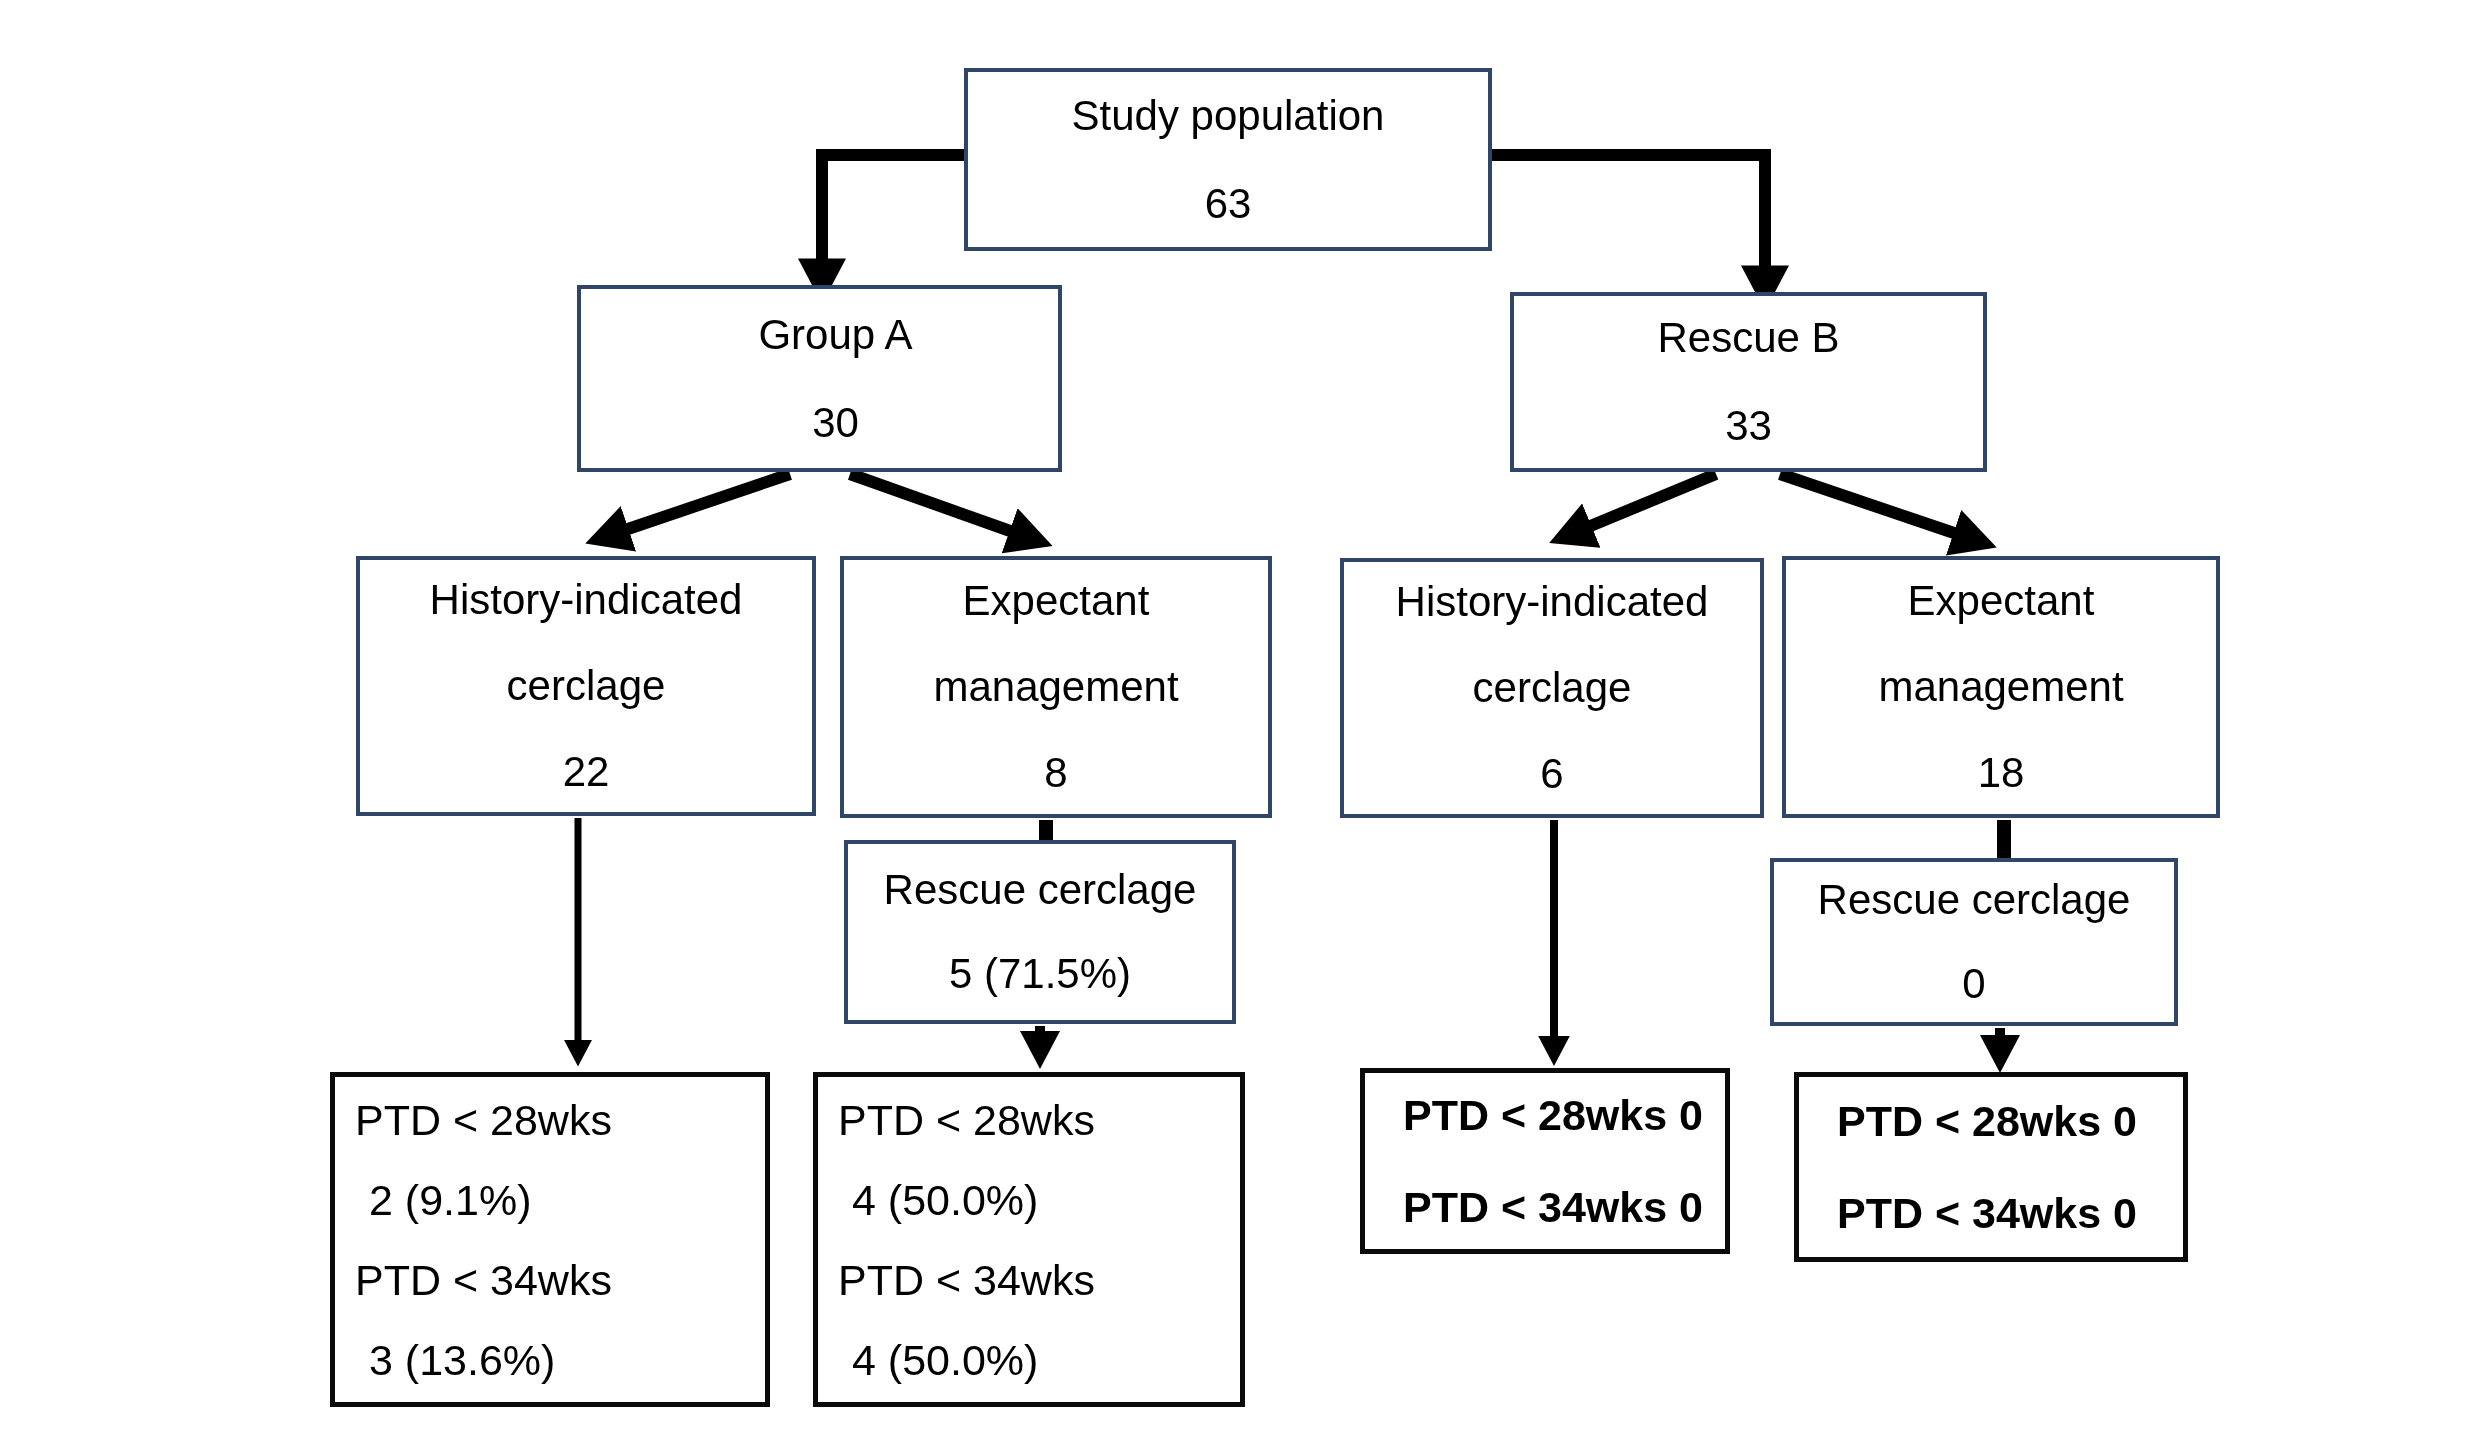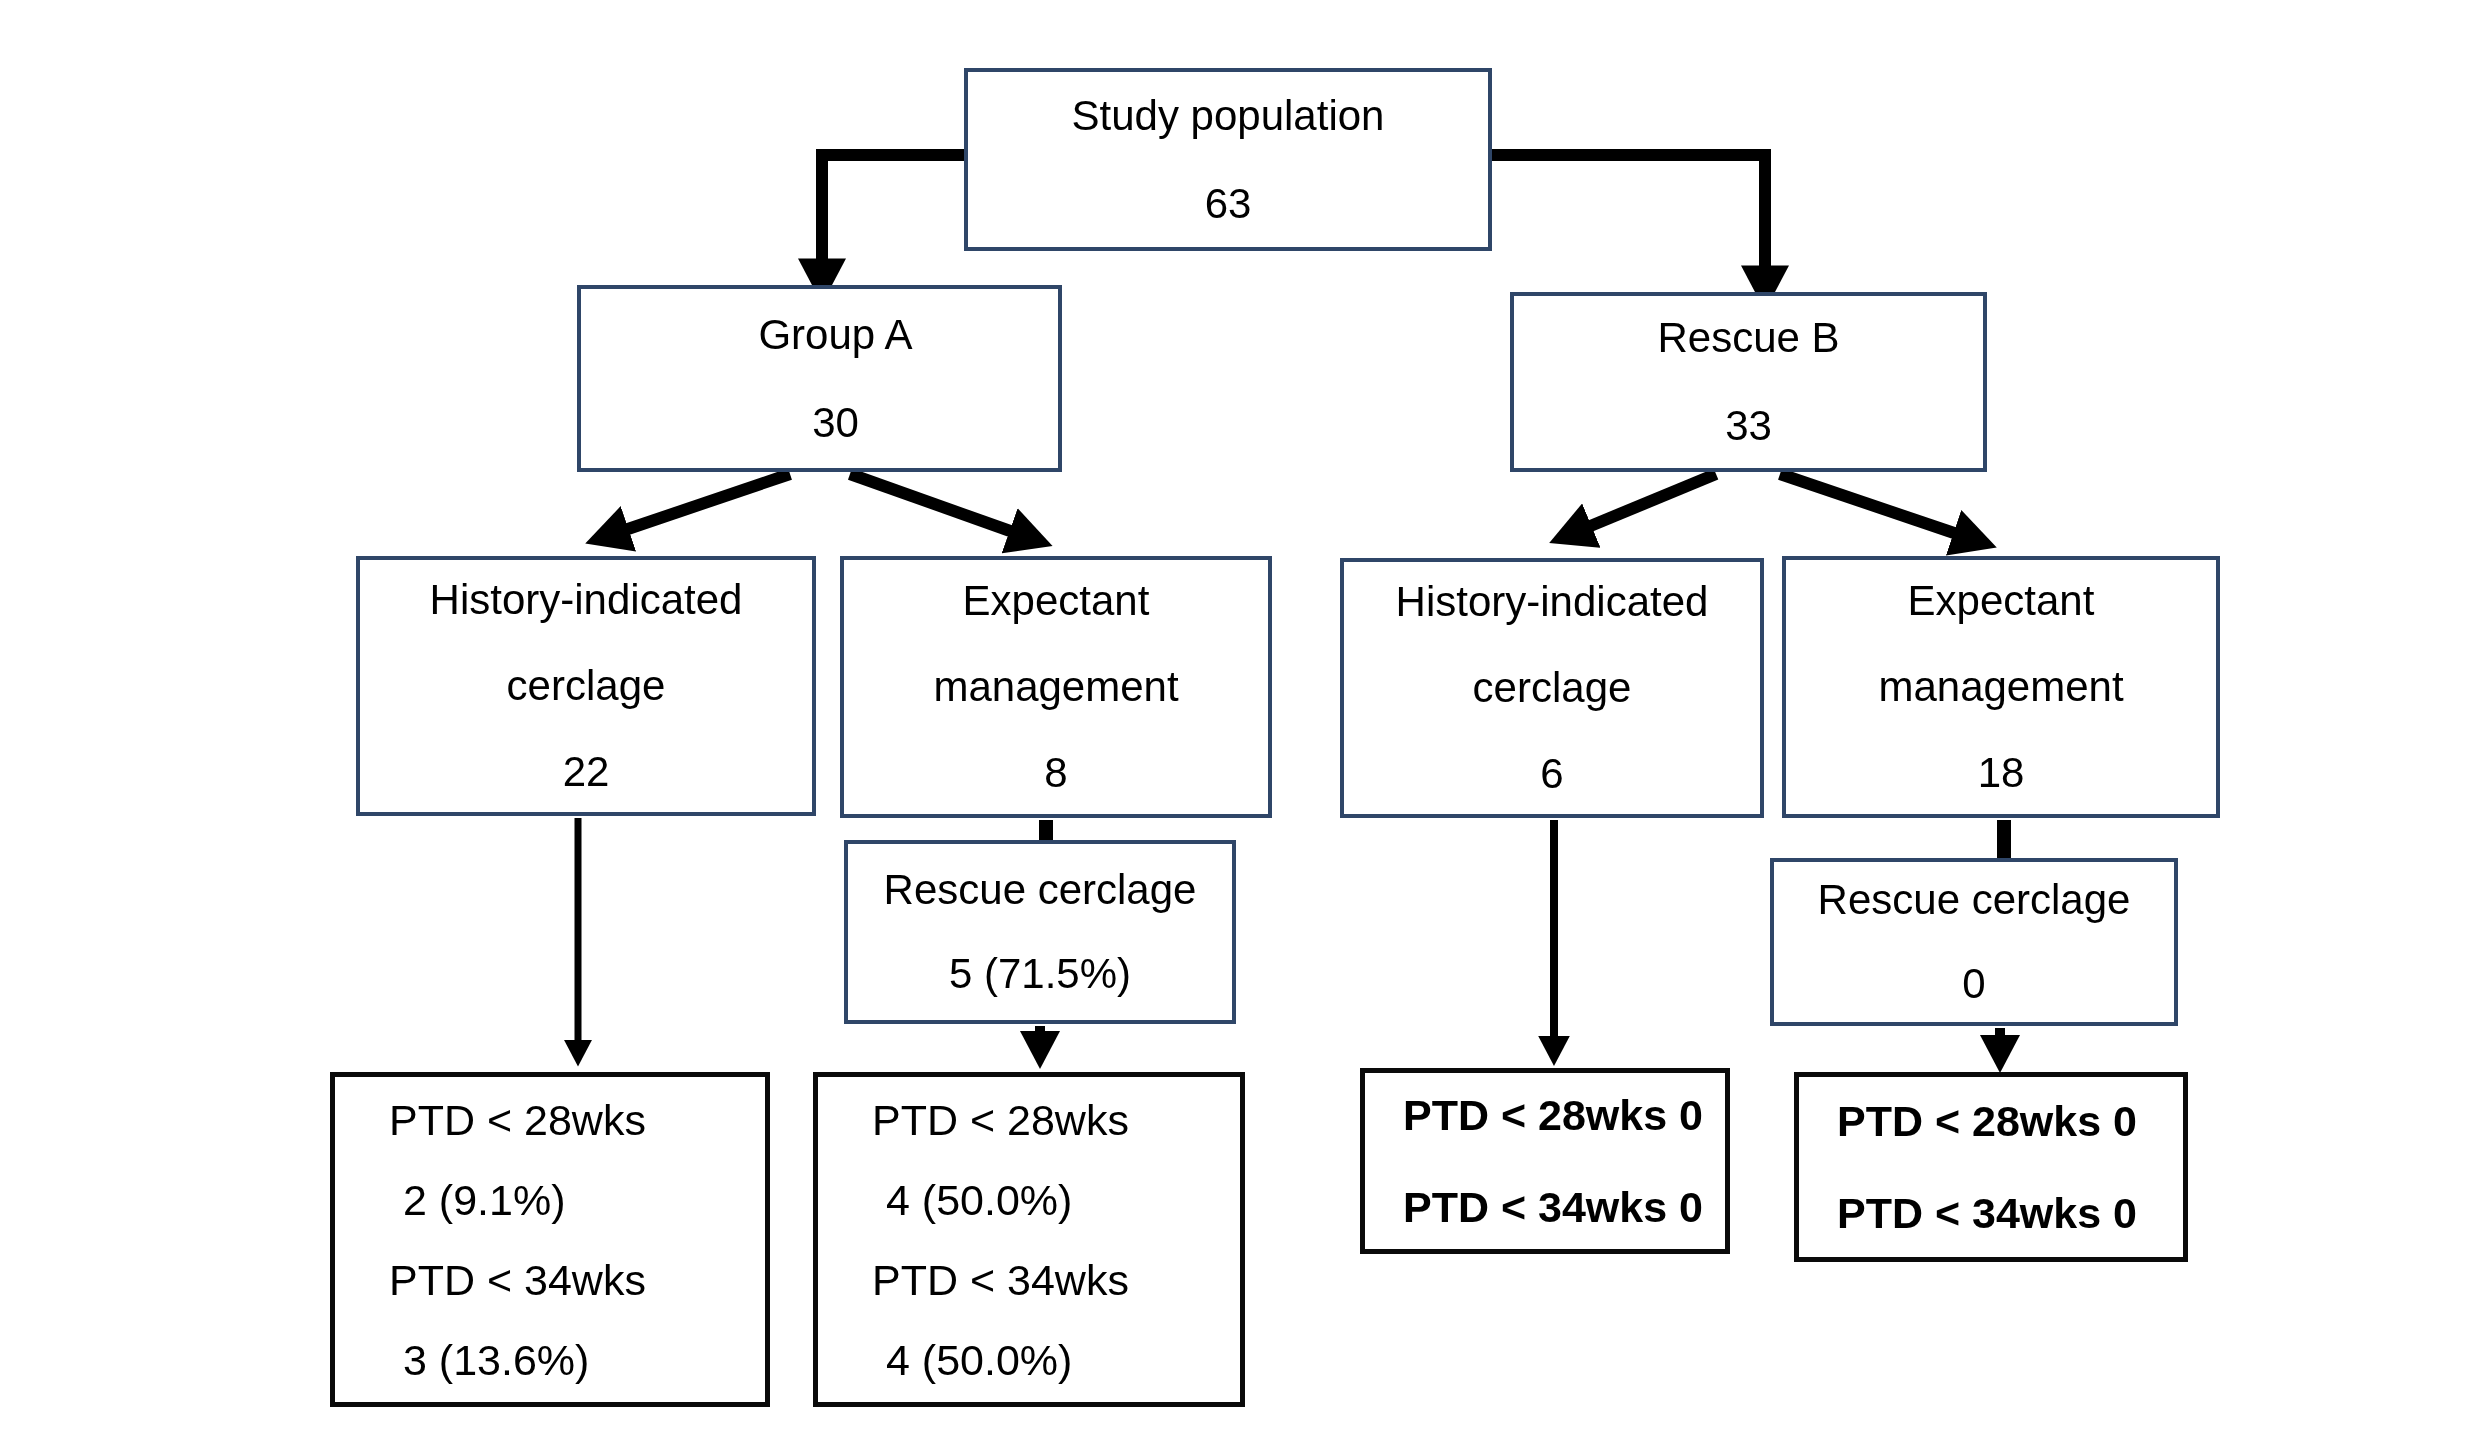"PTD < 28wks" .outcome4 .ln { padding: 0 54px -> 0 20px }
